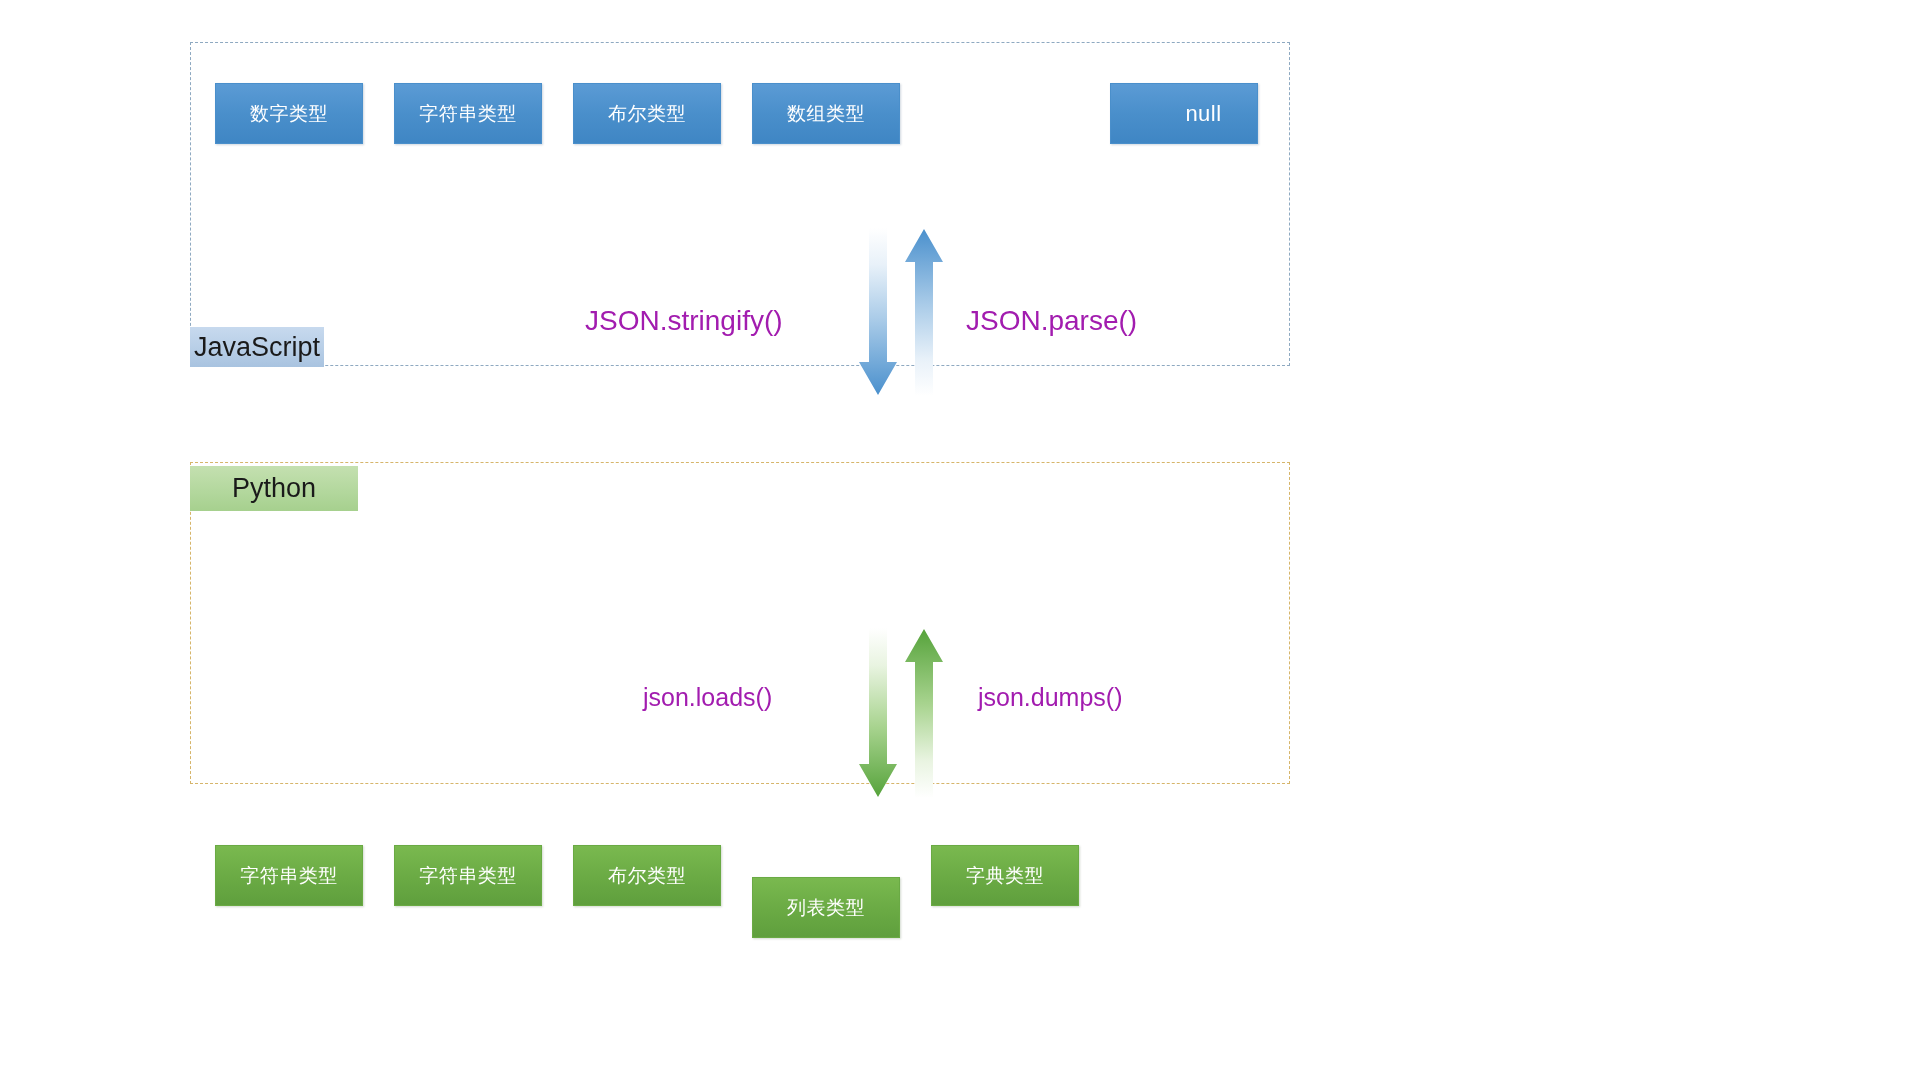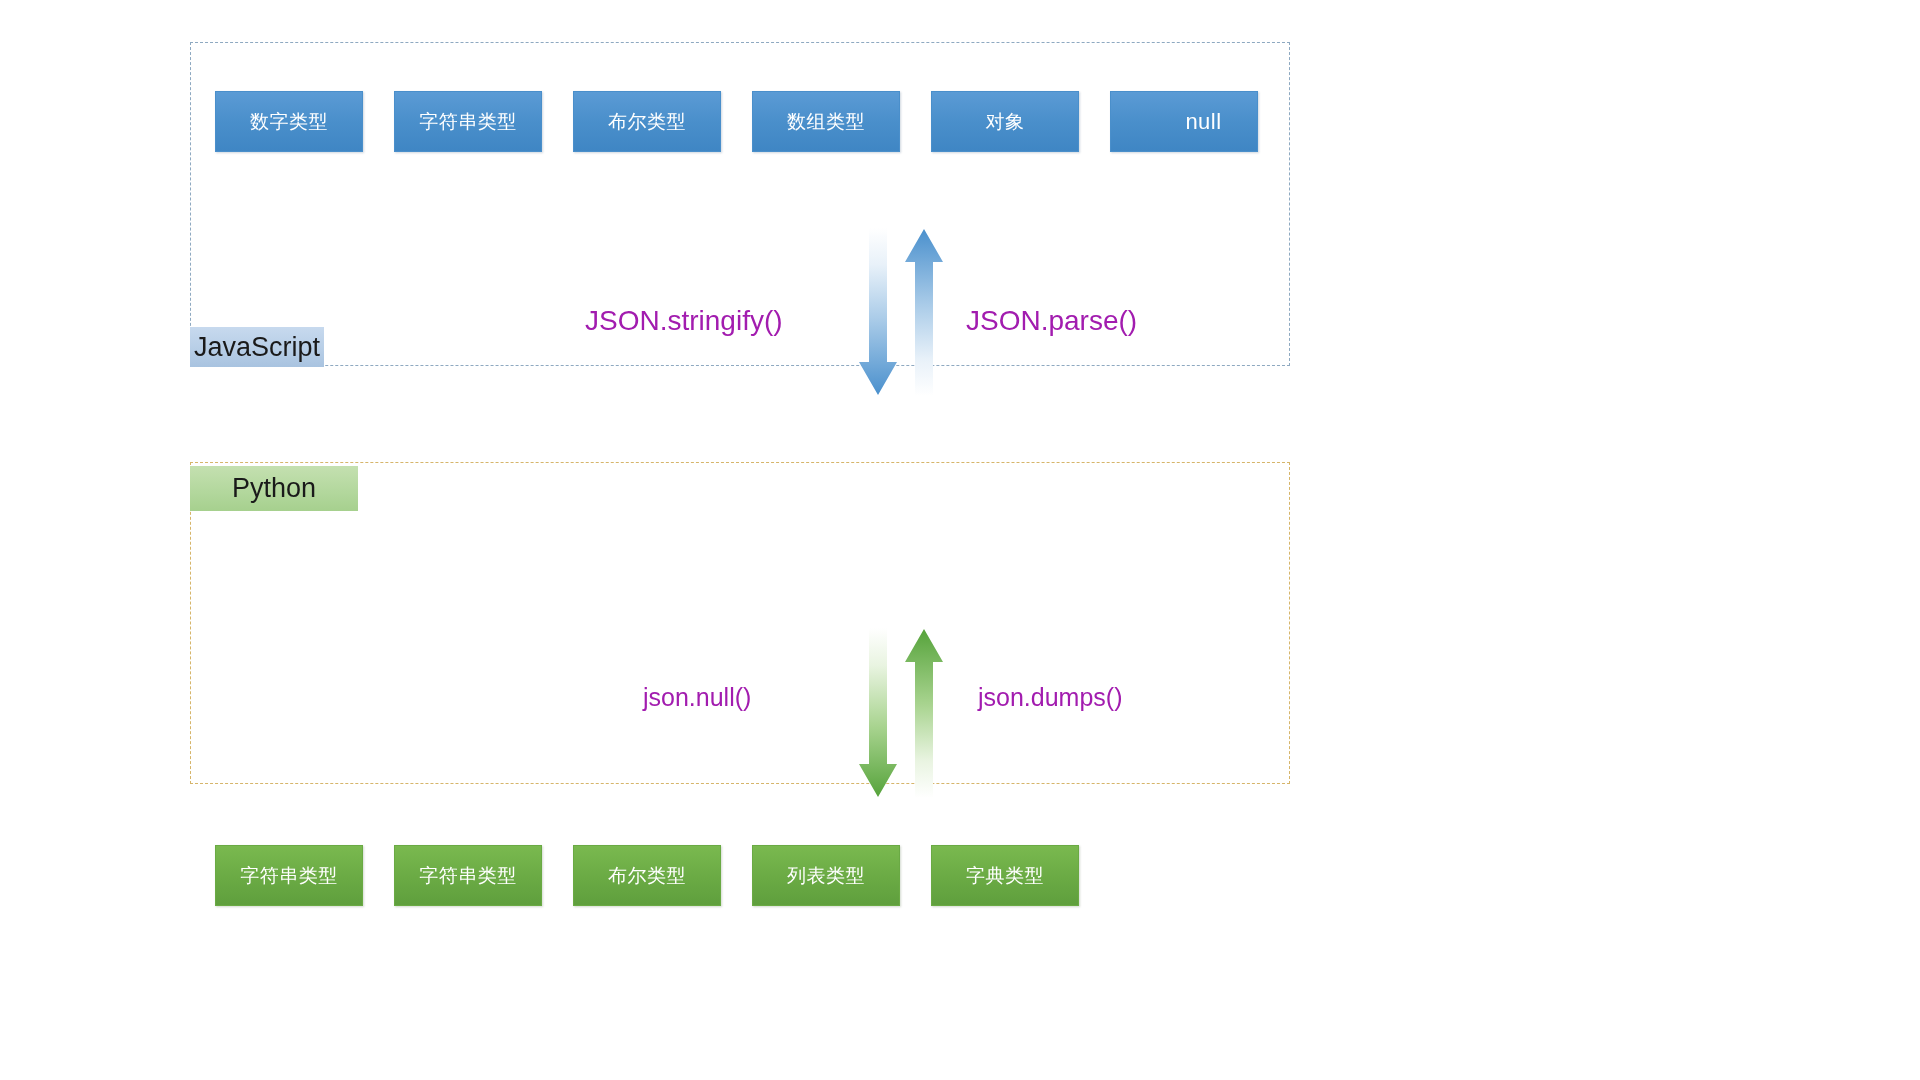"数字类型" .box-blue { margin-top: 8px -> none }
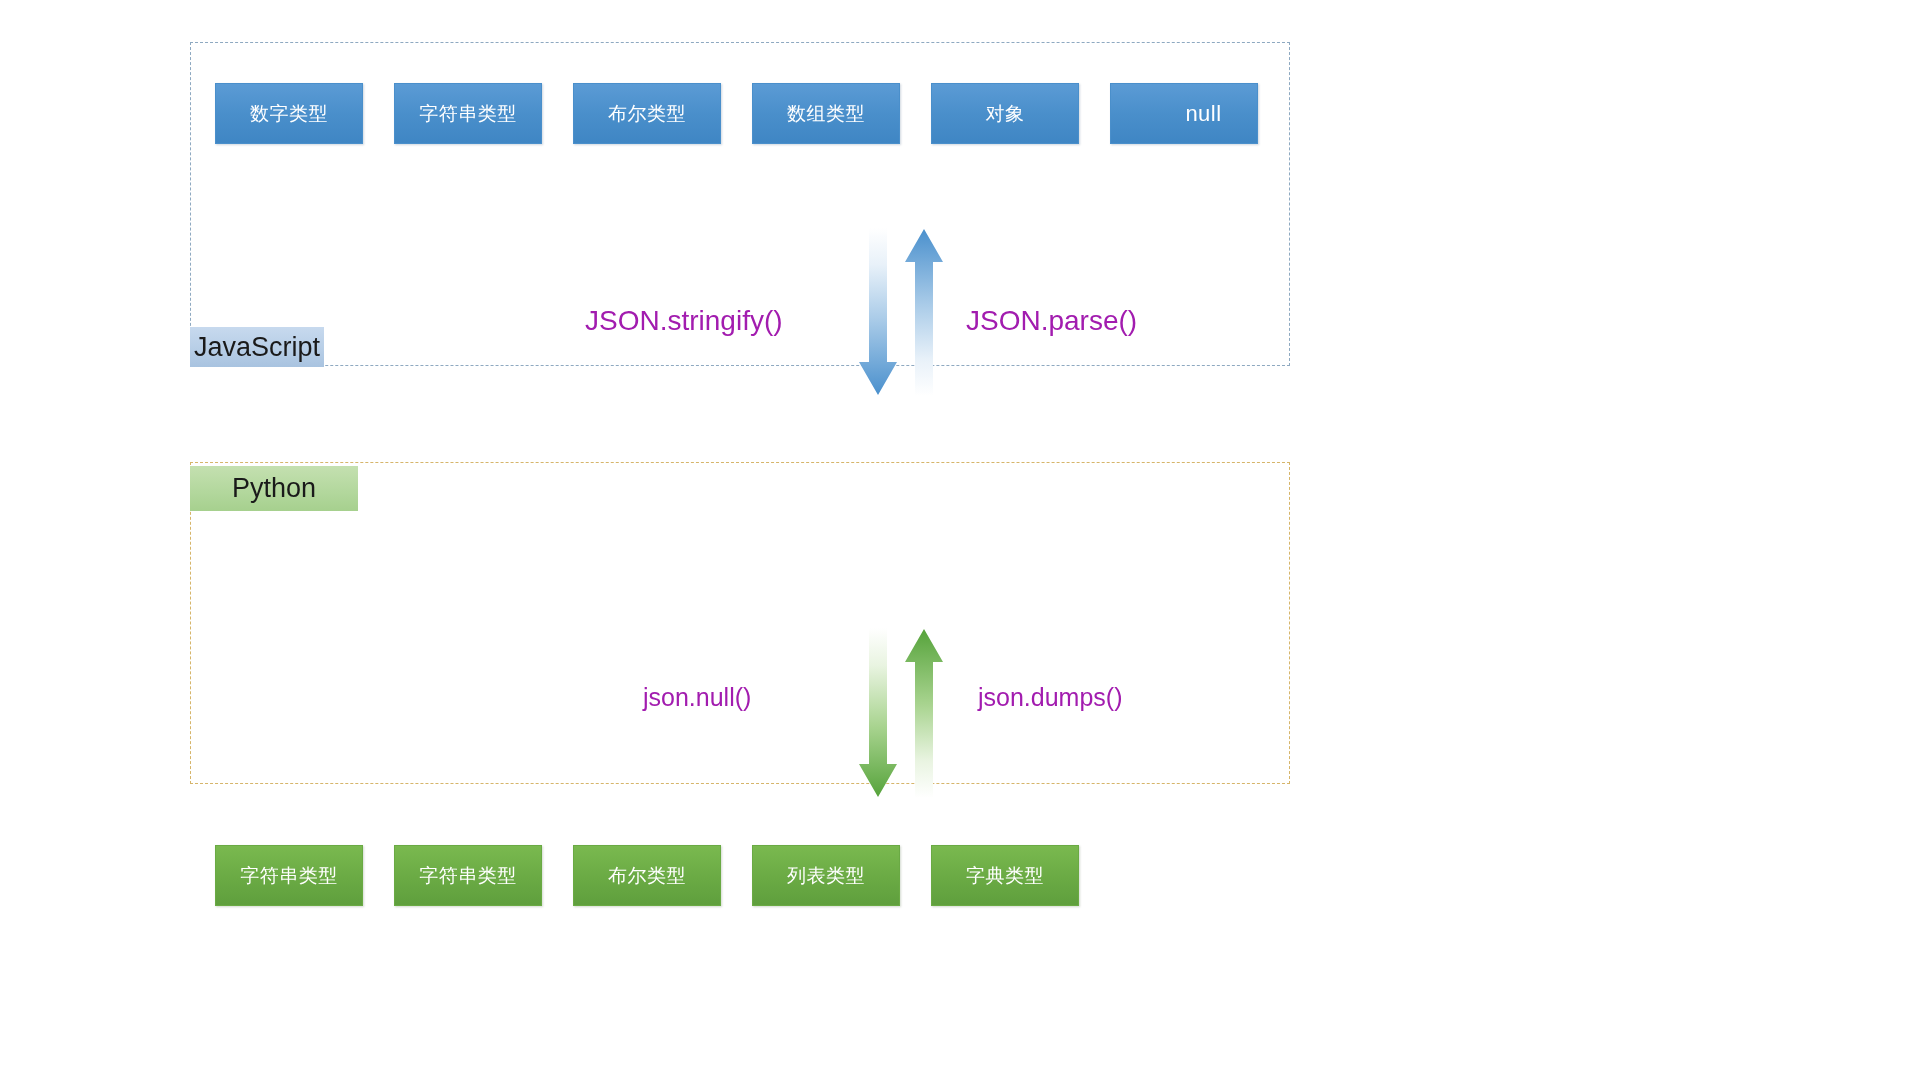"对象" div.box { html: <div> <span>对象</span> </div> -> none }
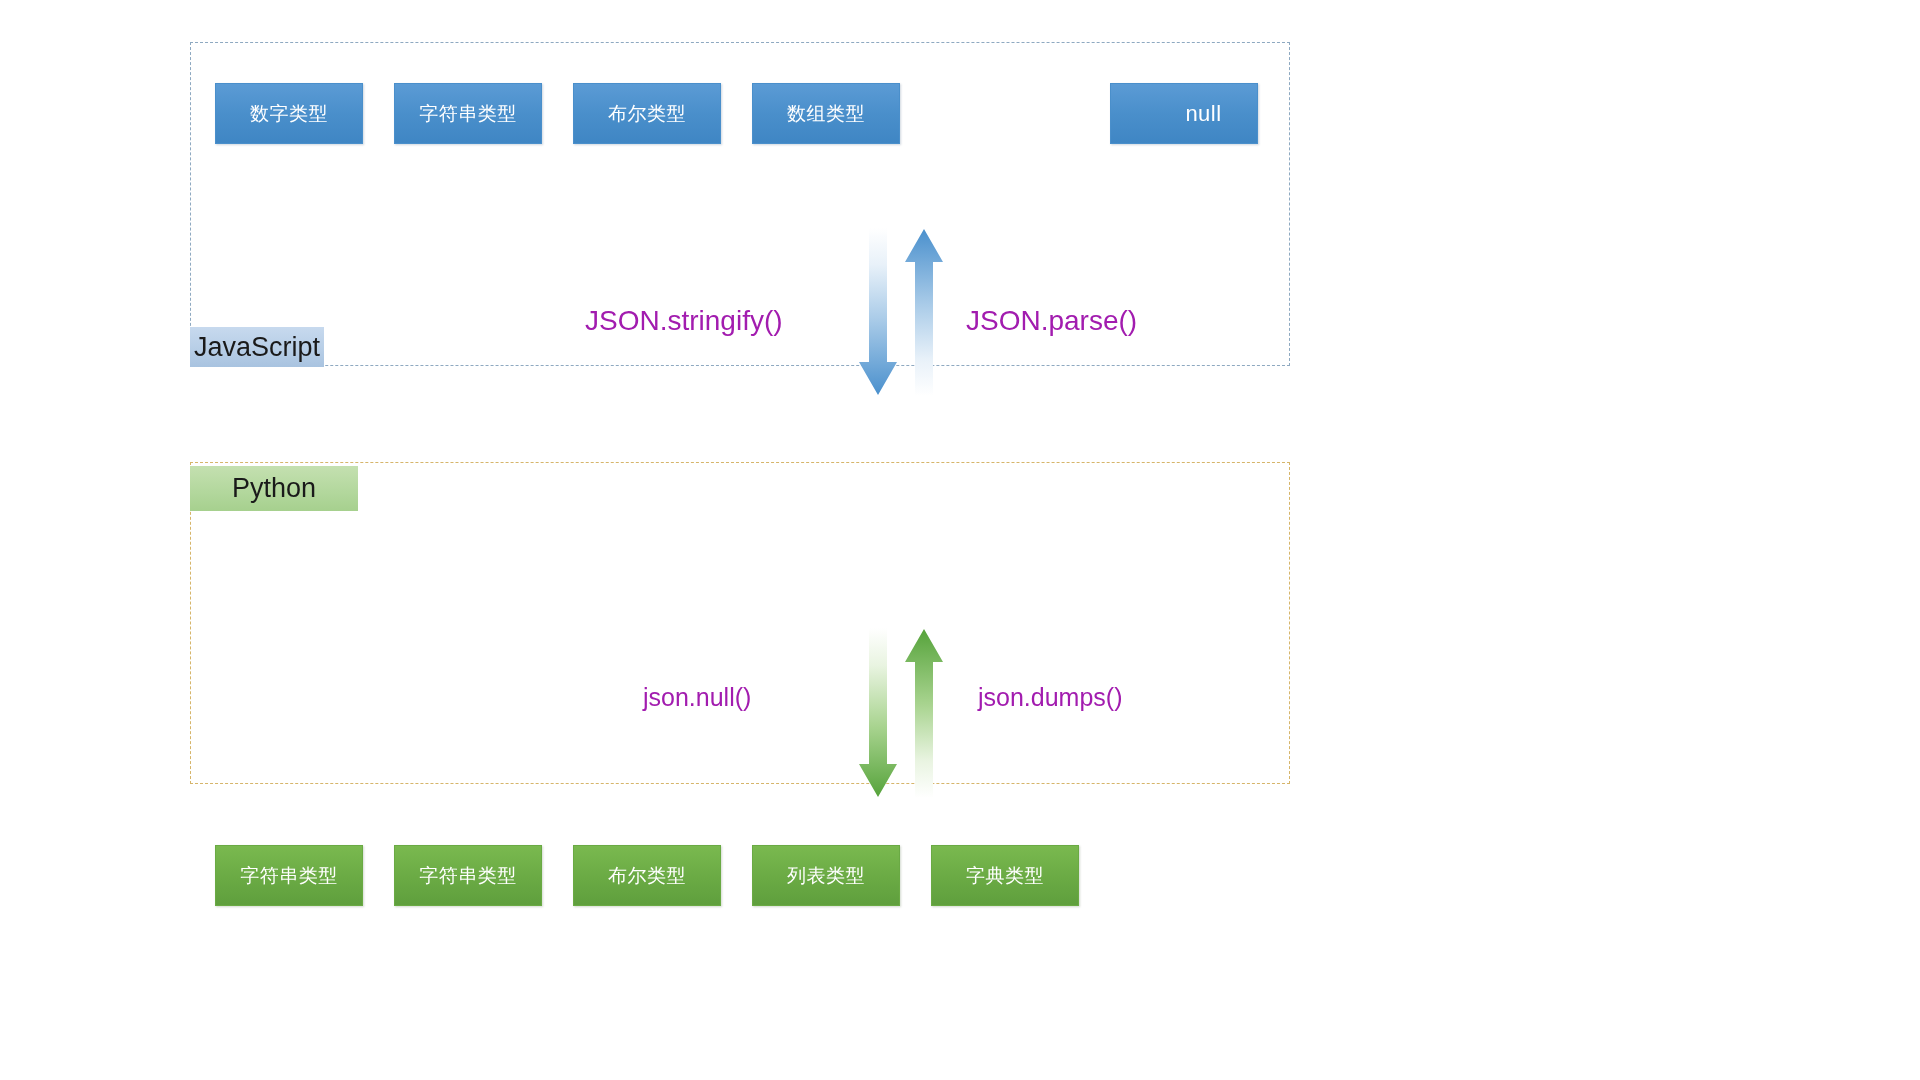"json.null()" div.method { text: json.null -> json.loads }
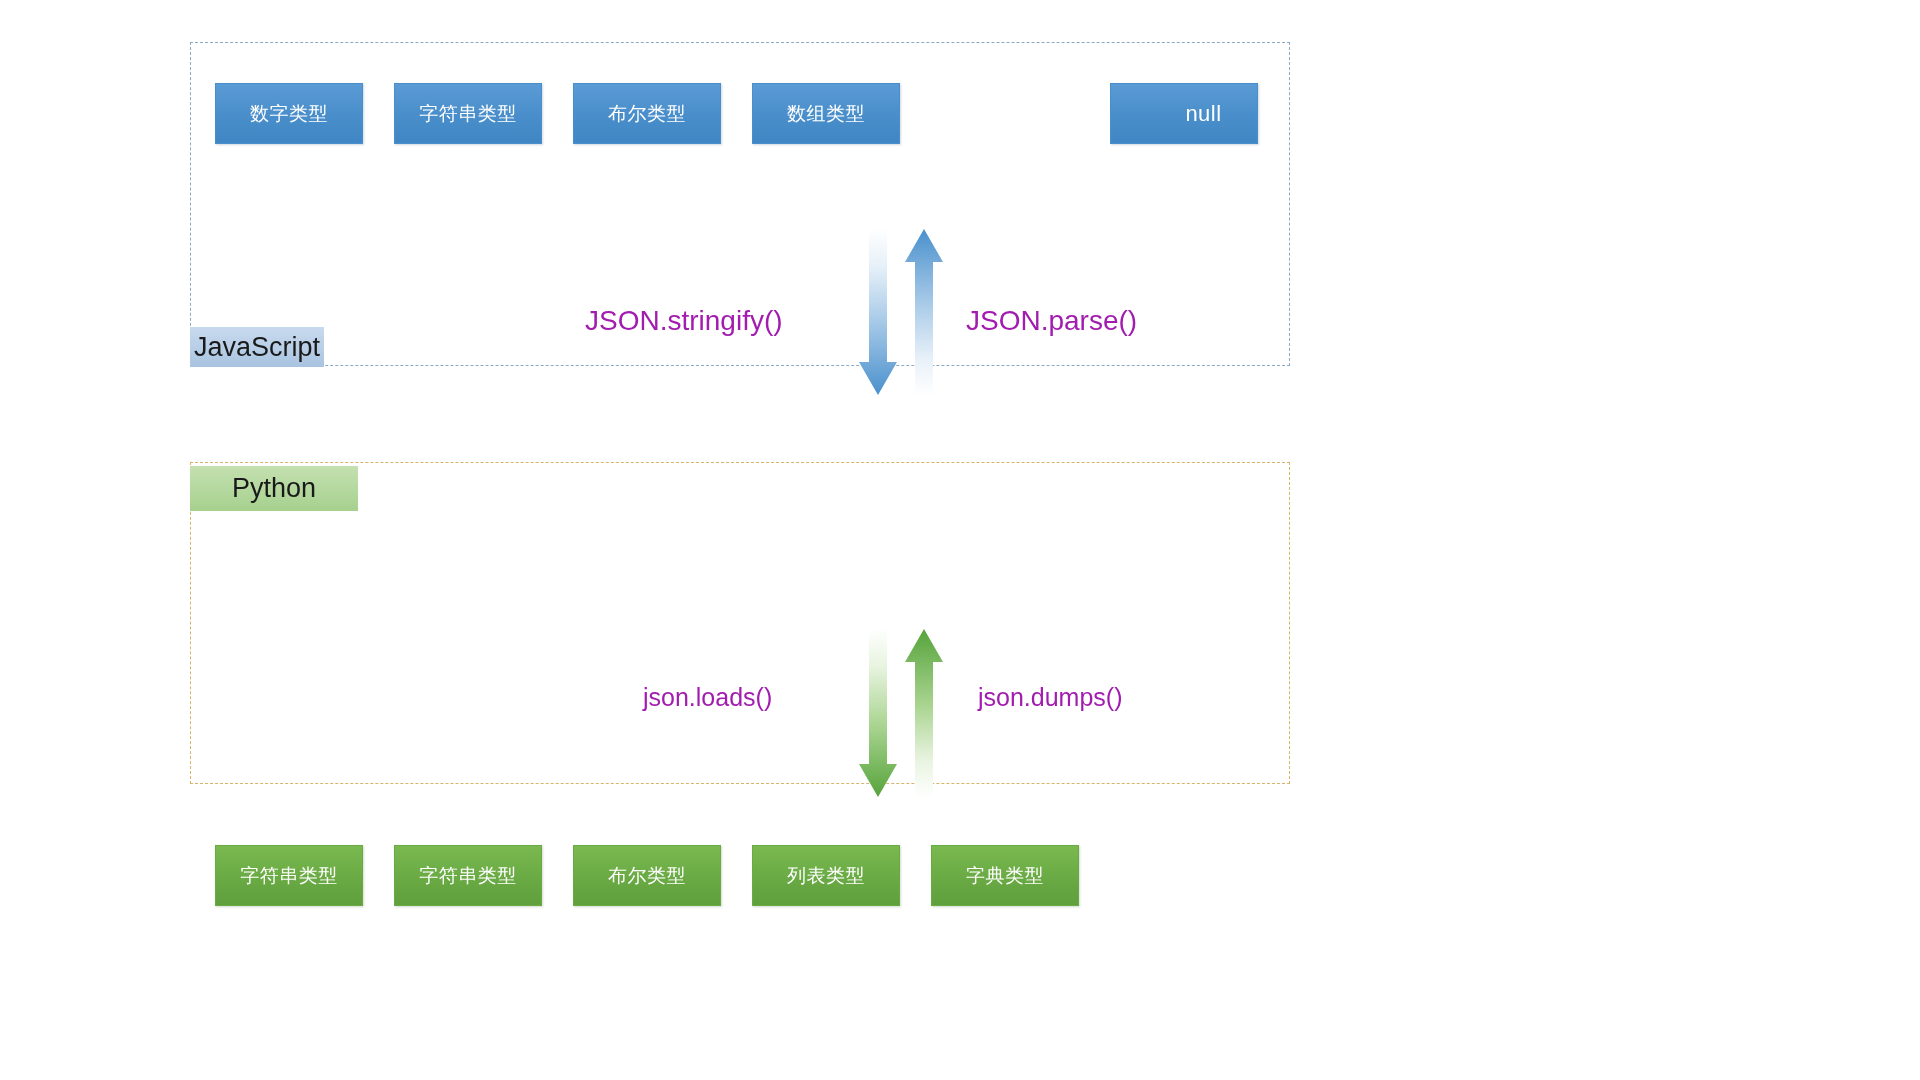"列表类型" div.box { top: 845px -> 877px }
